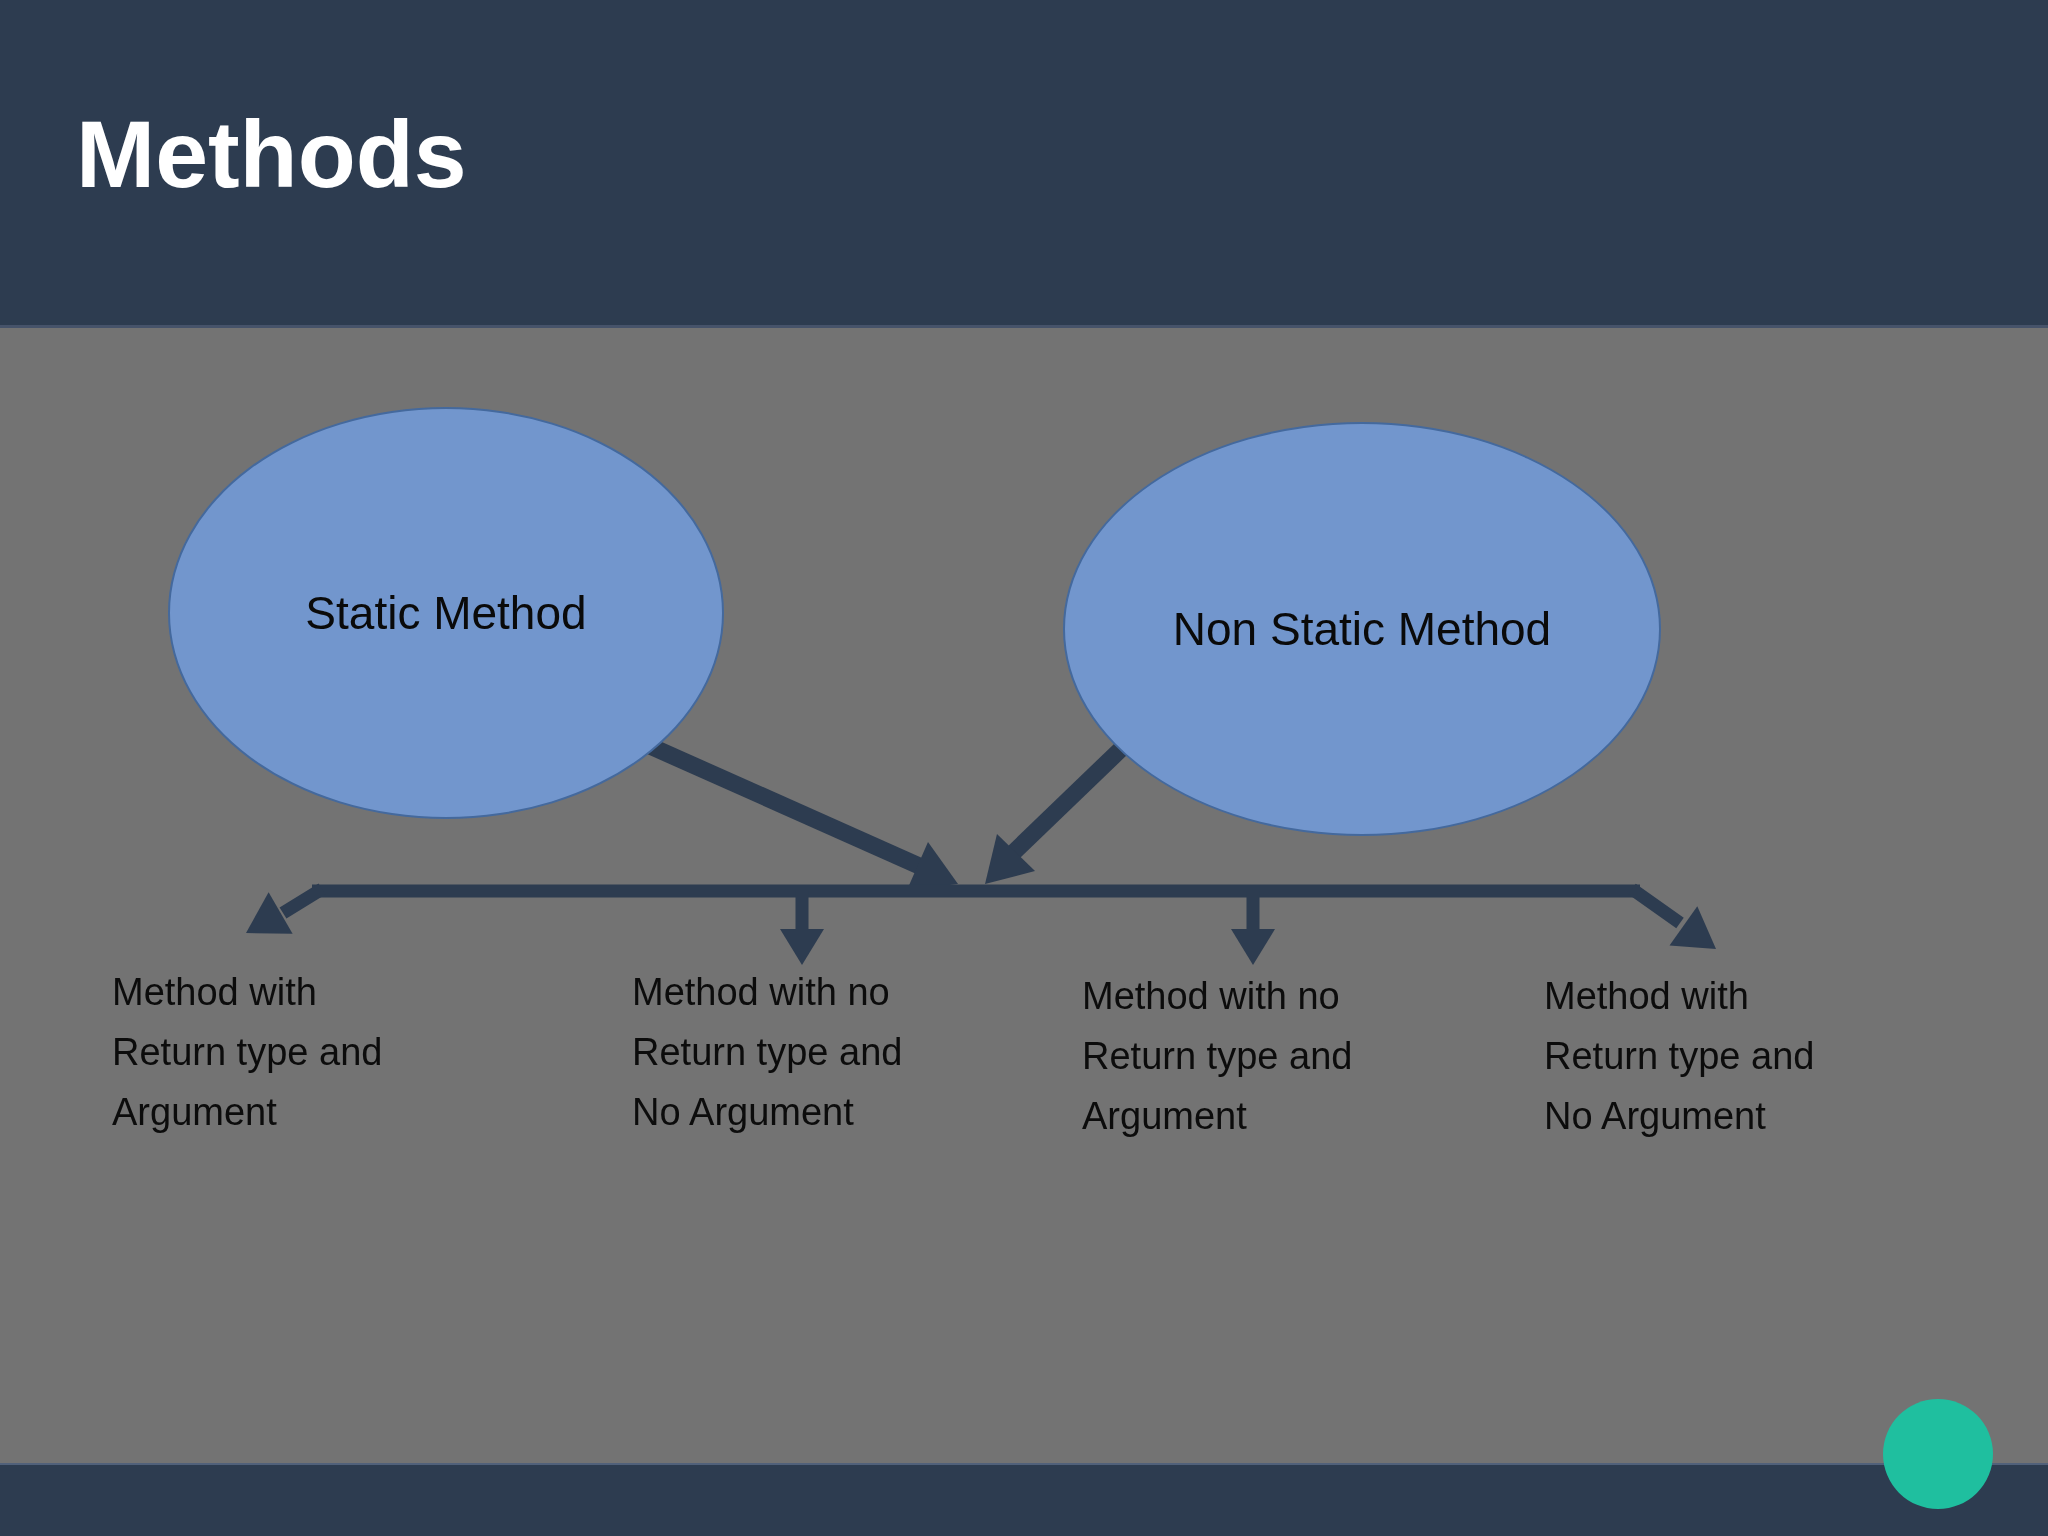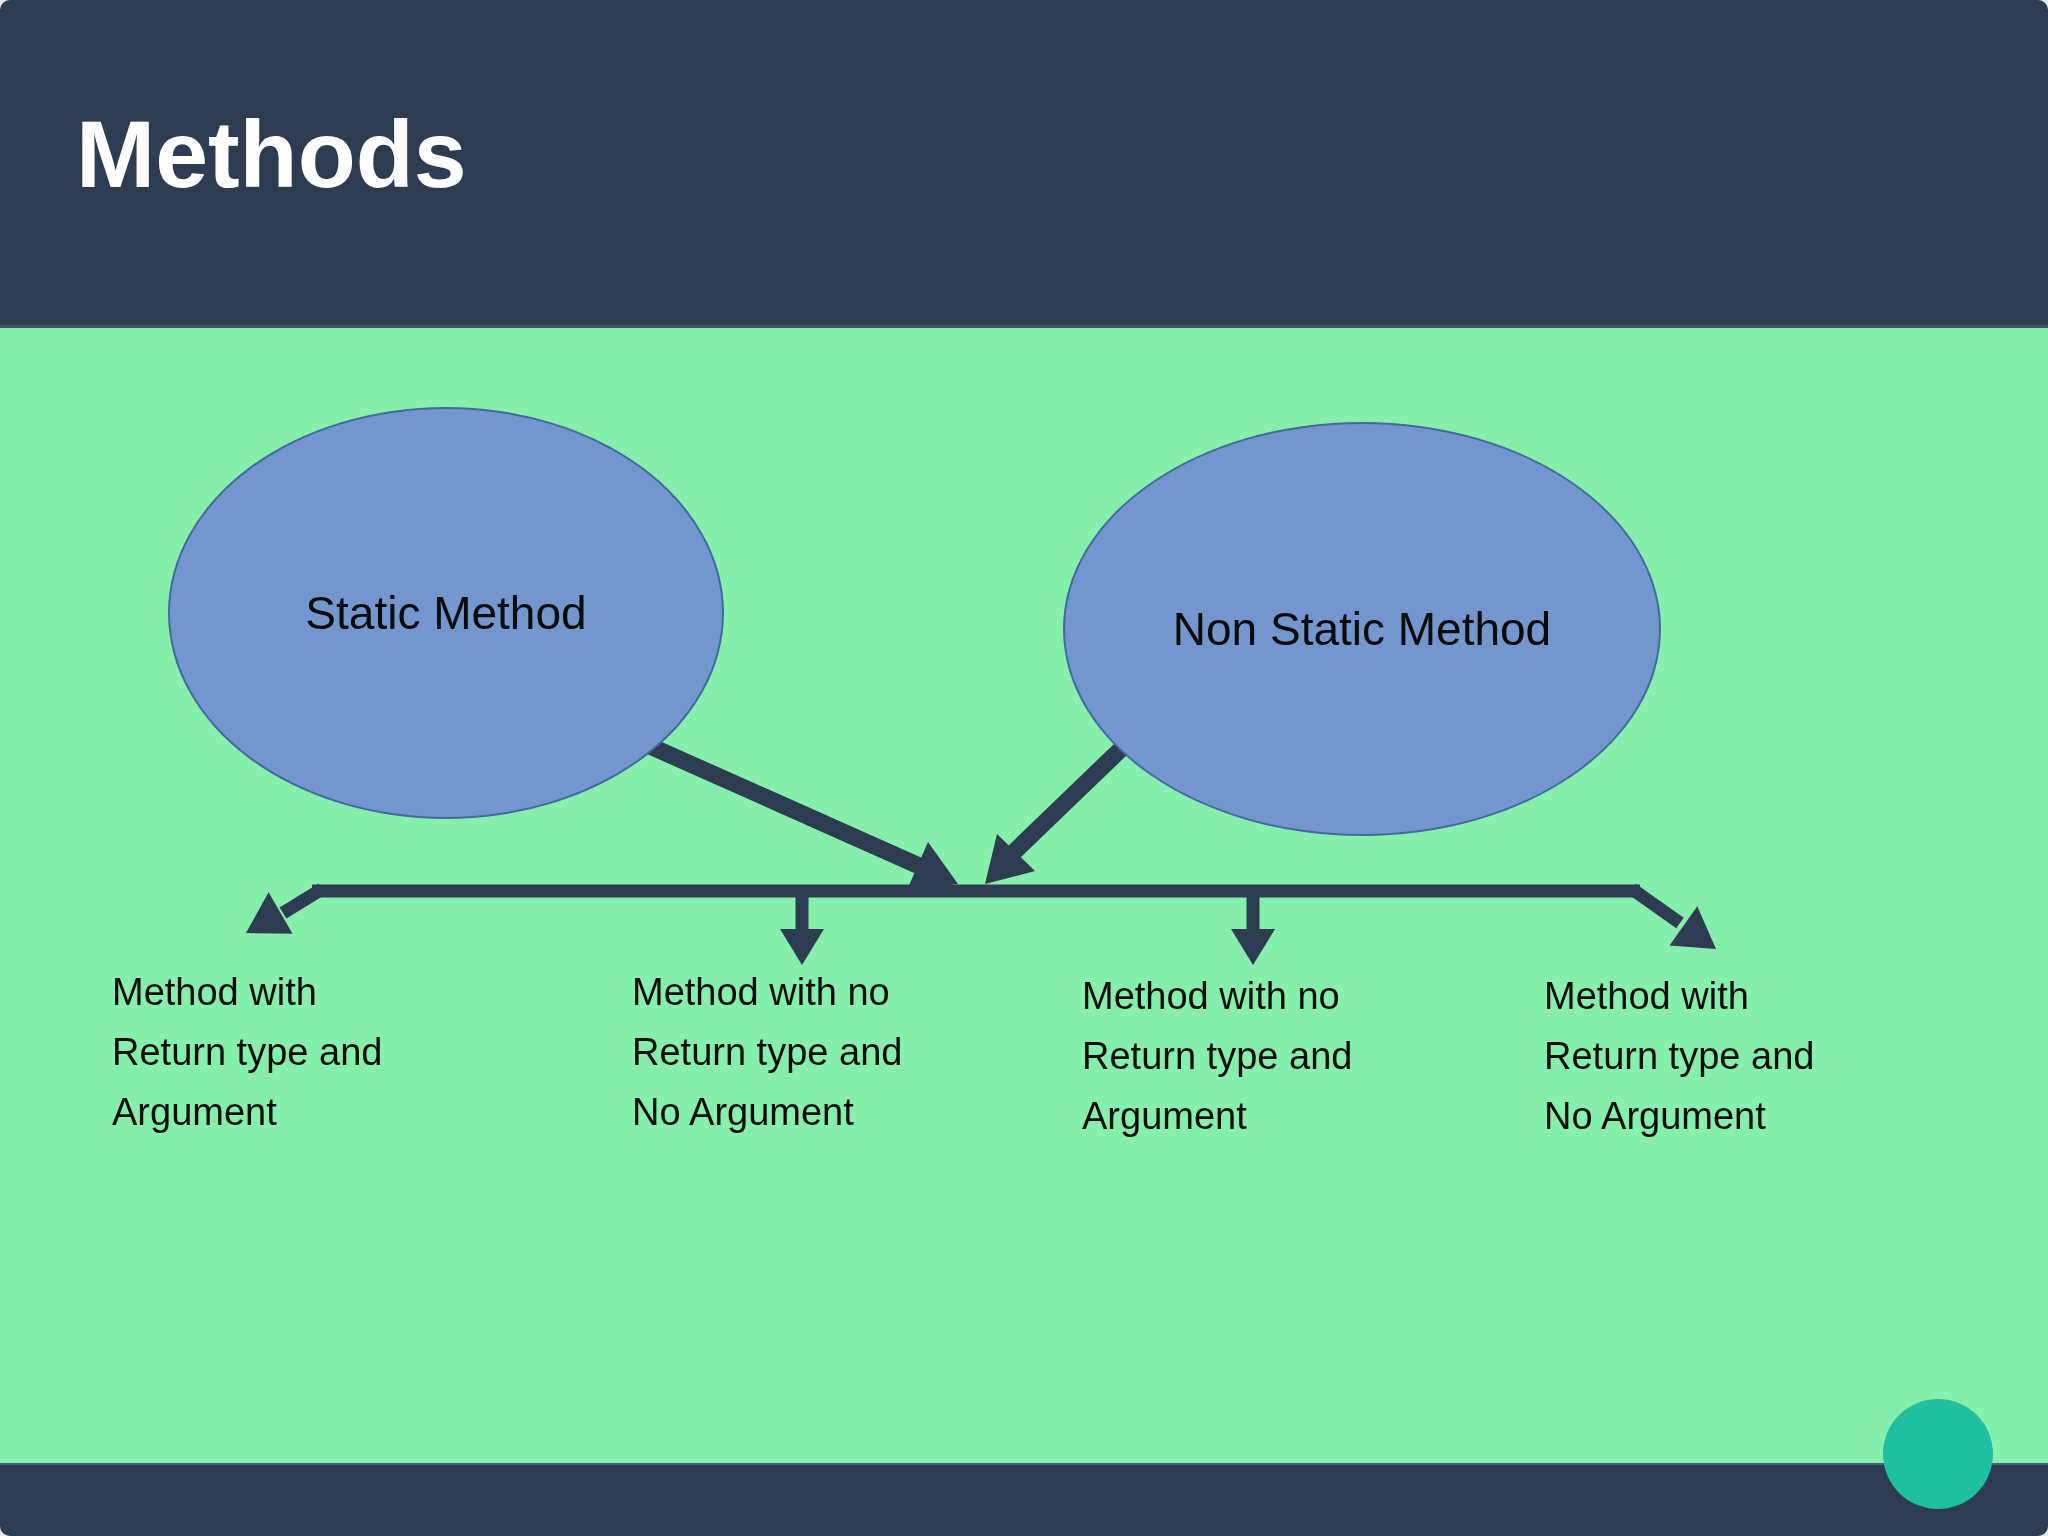"Methods" .stage { background: #86efac -> #737373; border-radius: 10px -> none }
